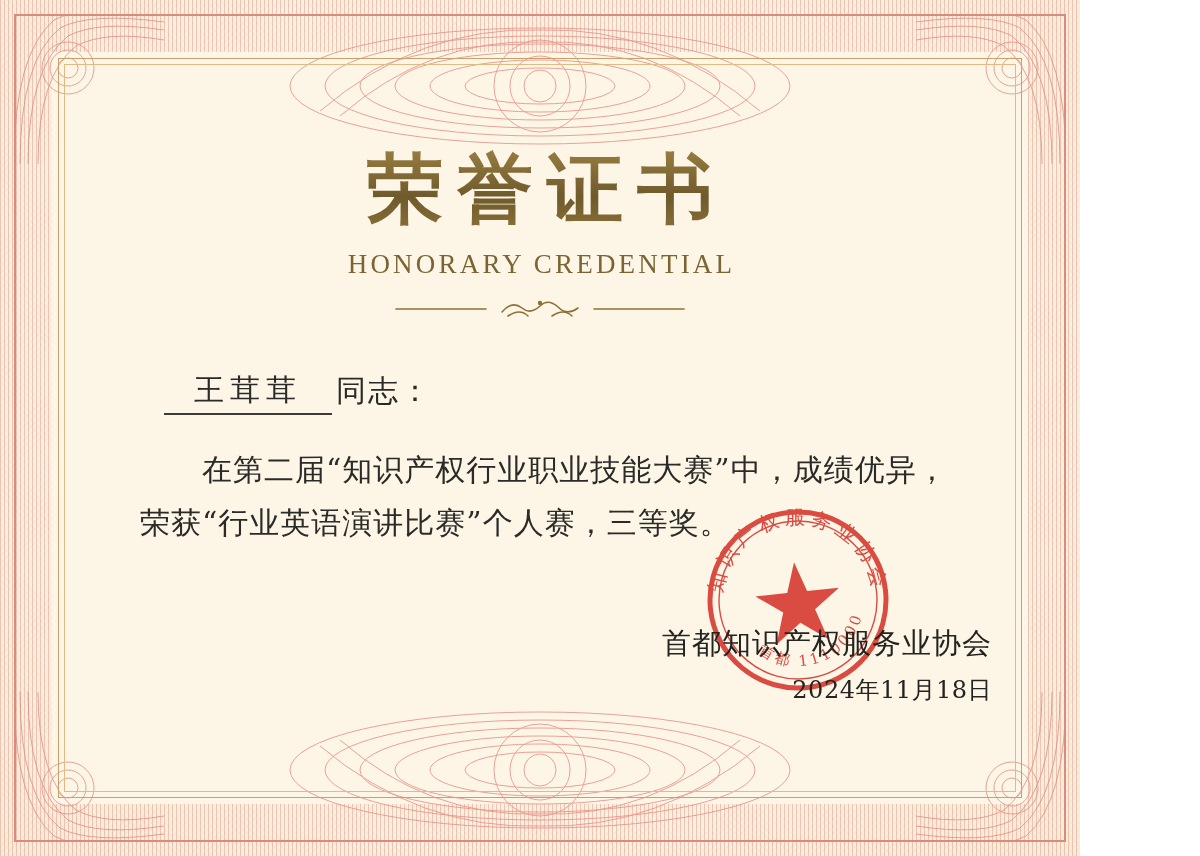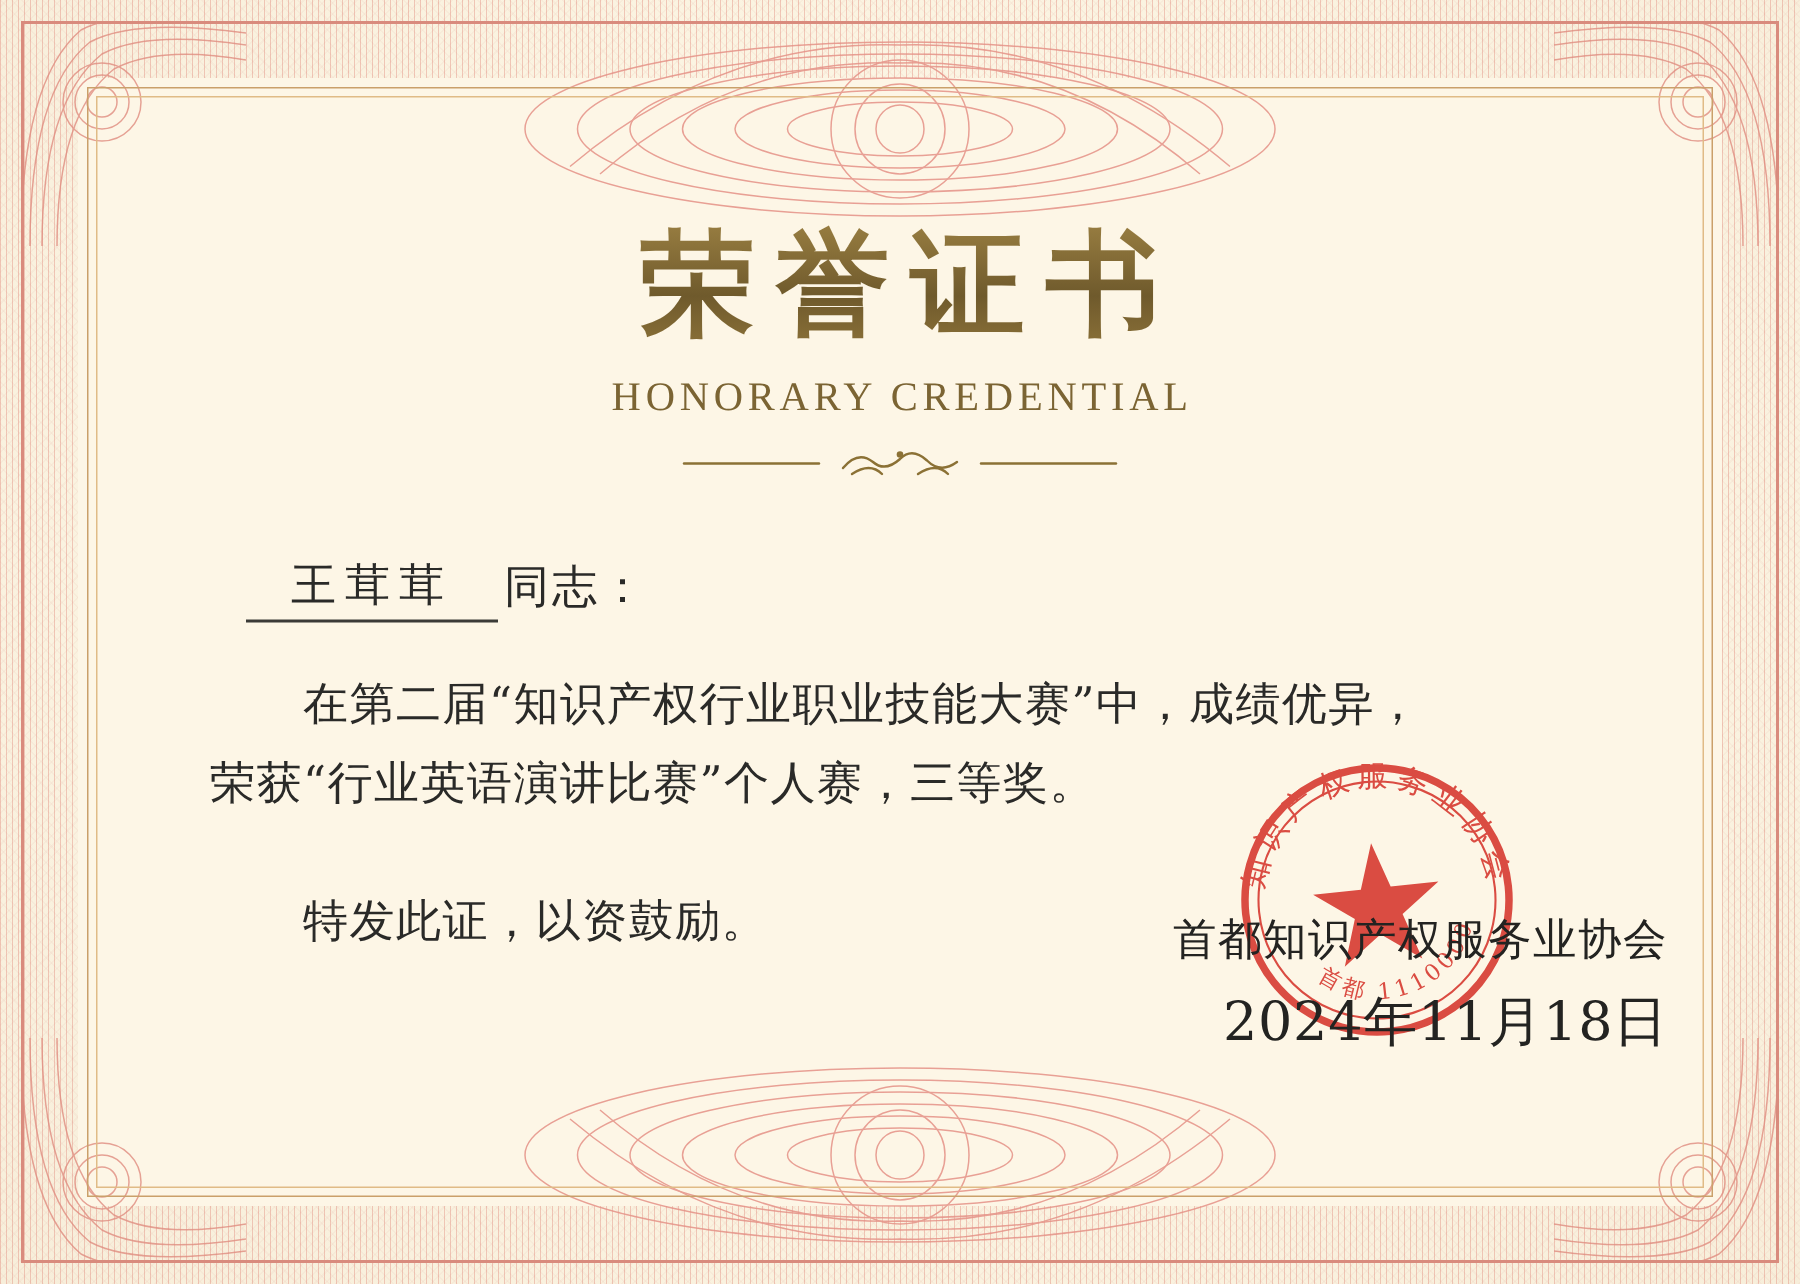"荣誉证书" .certificate { width: 1200px -> 1080px }
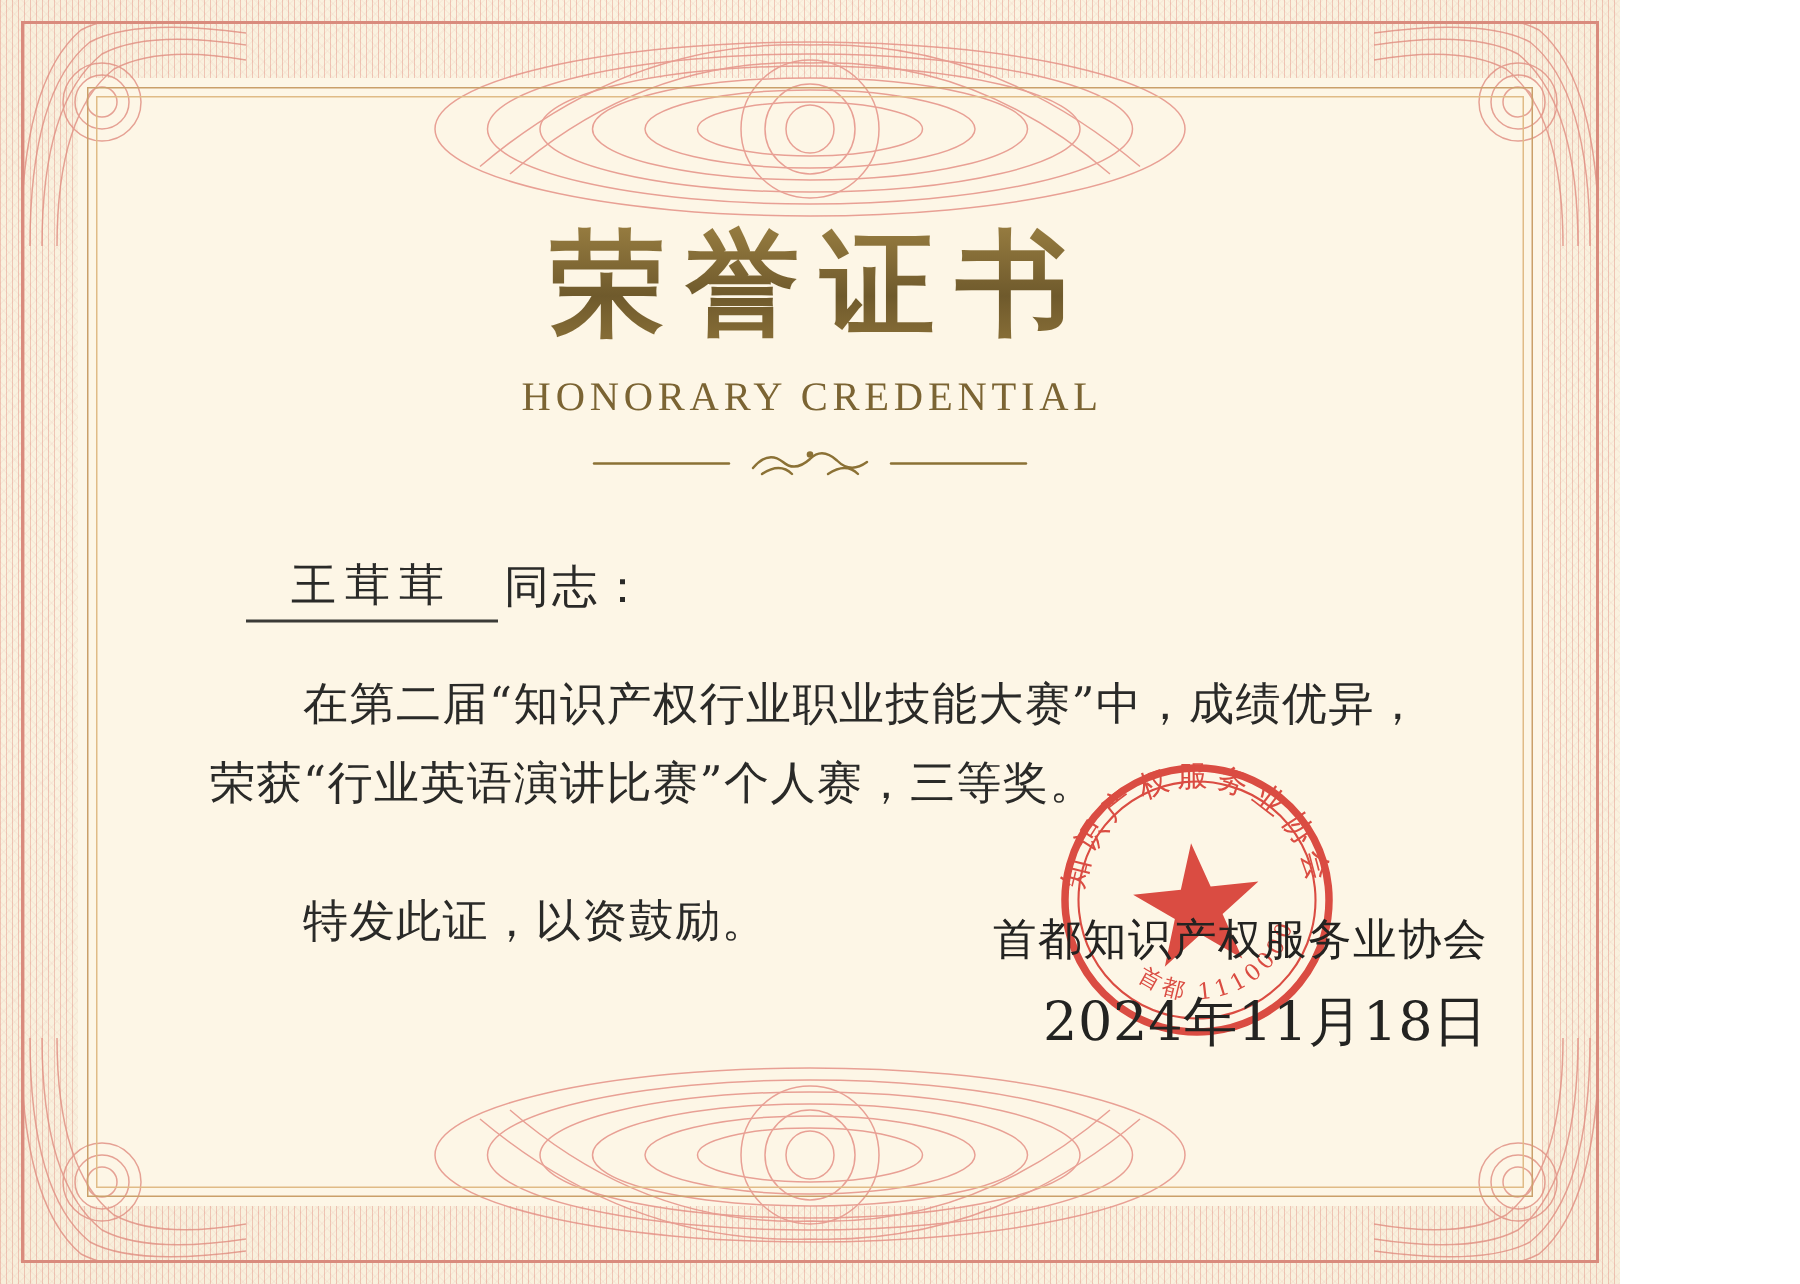"特发此证，以资鼓励。" div.para2 { html: <div>特发此证，以资鼓励。</div> -> none }
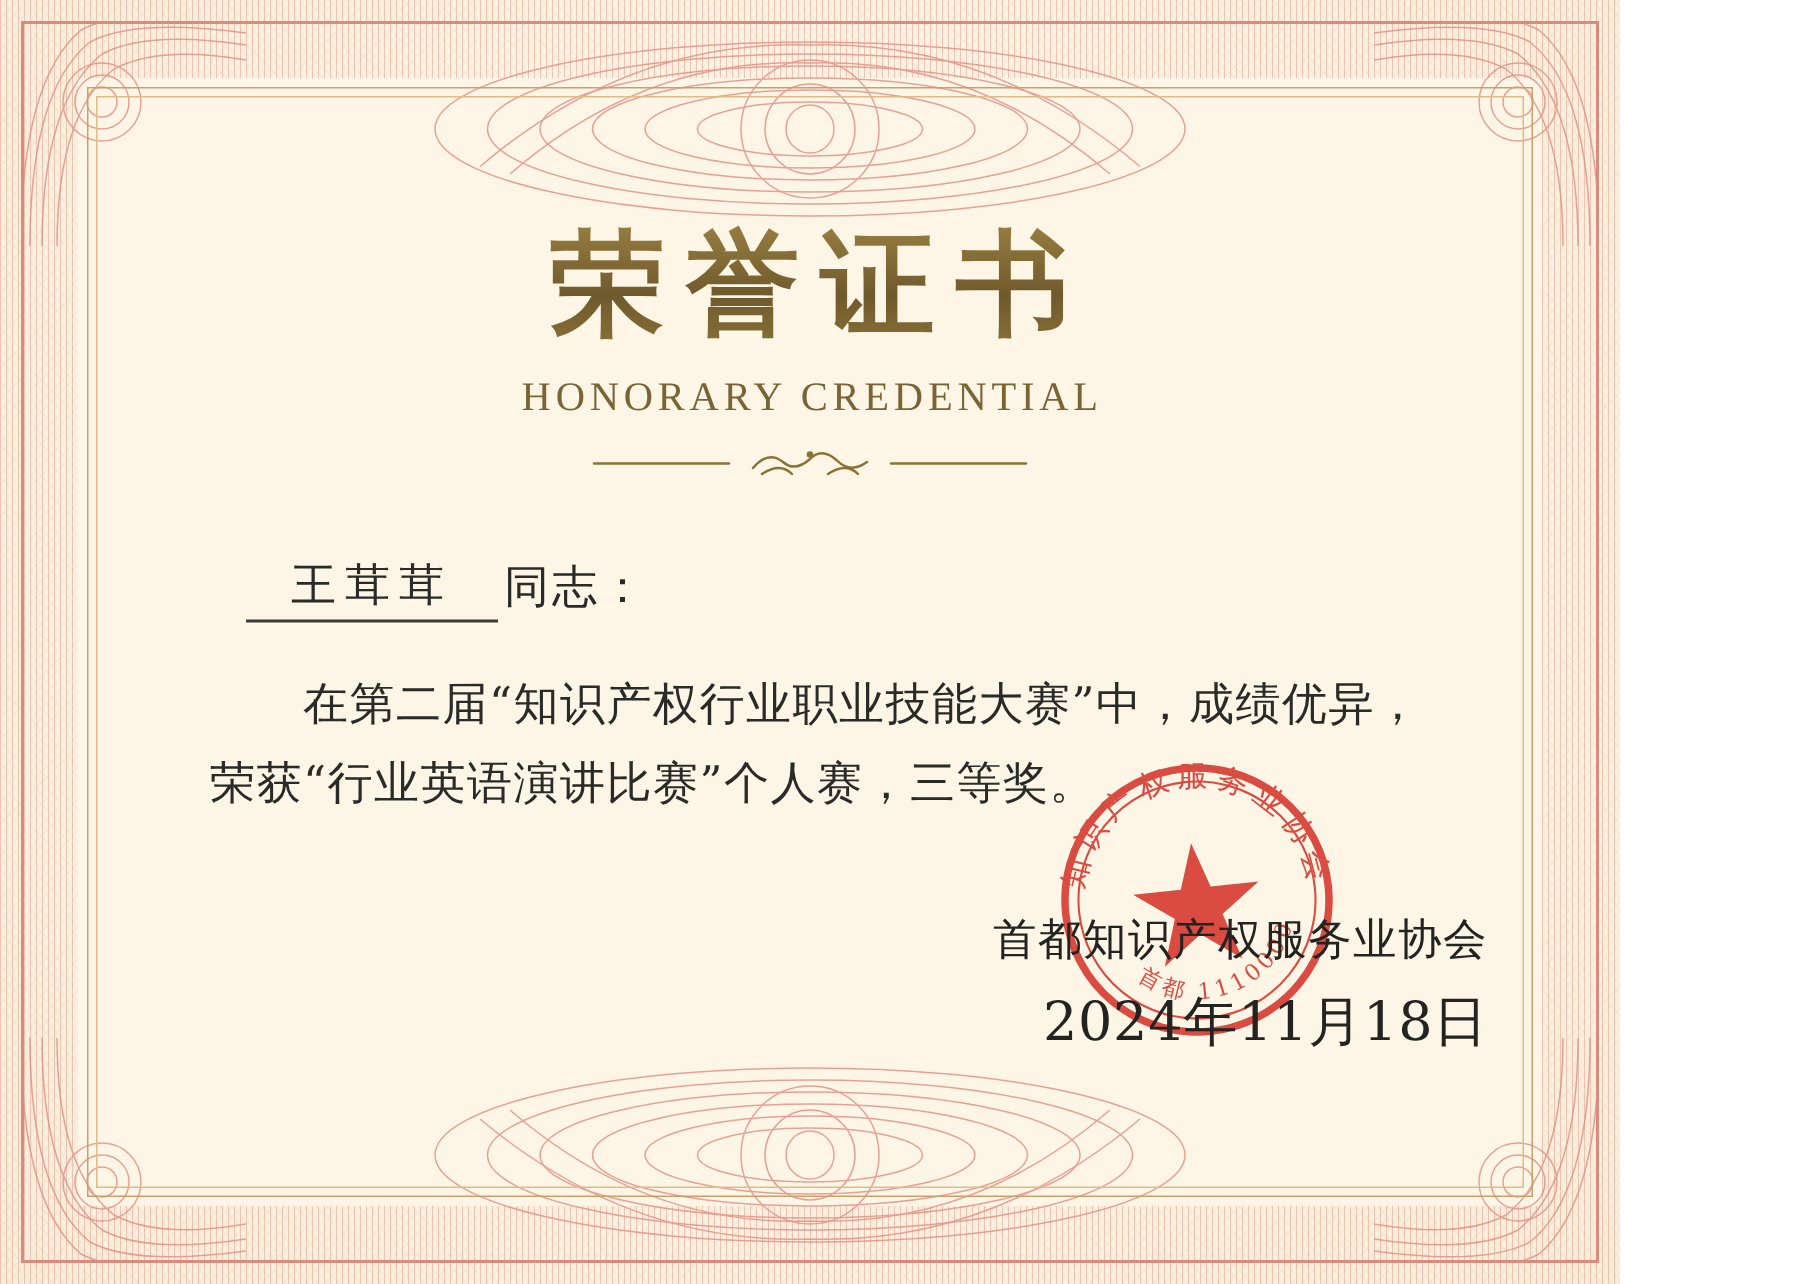"2024年11月18日" .sig-date { font-size: 36px -> 24px }
